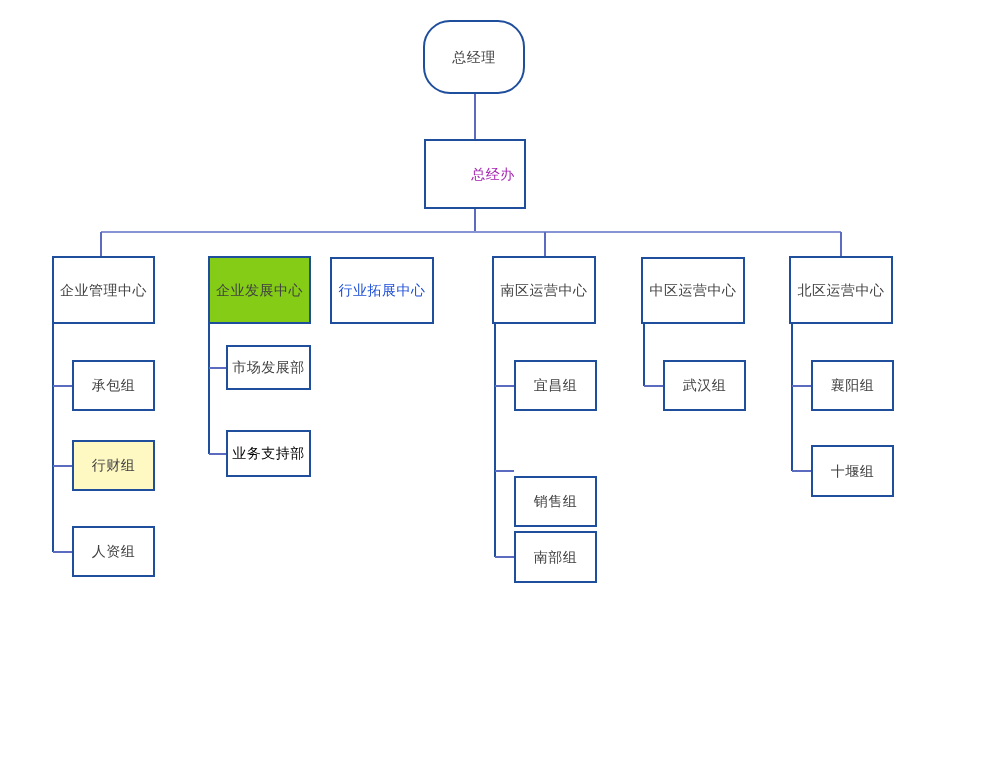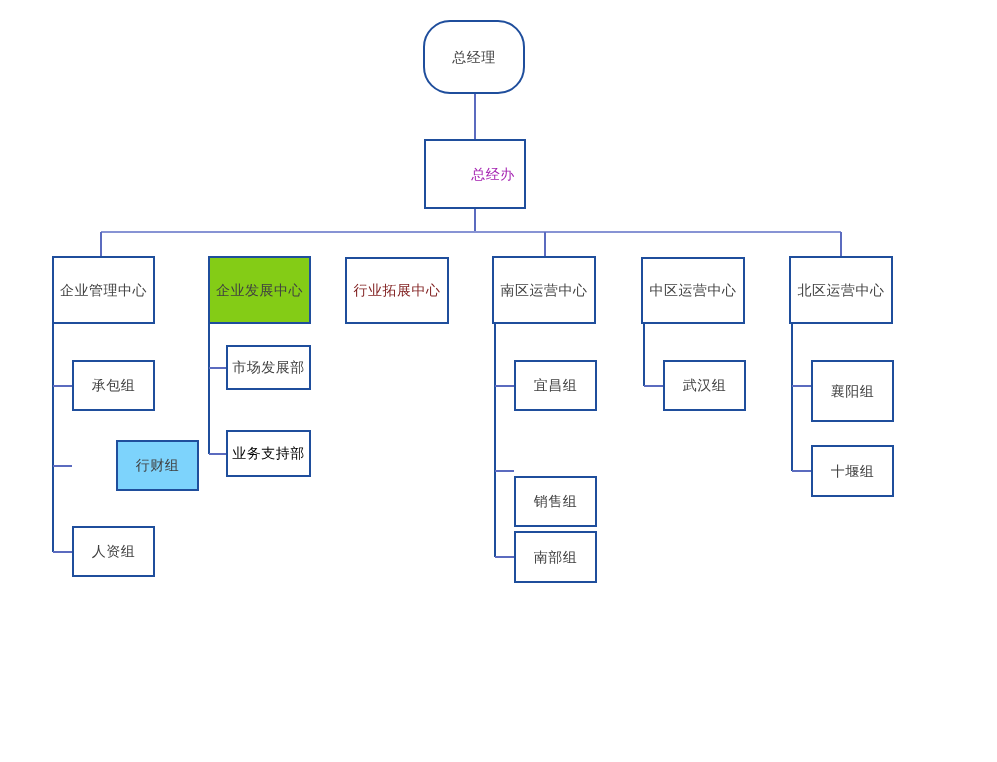"行业拓展中心" div.node { color: #7f1d1d -> #1d4ed8; left: 345px -> 330px }
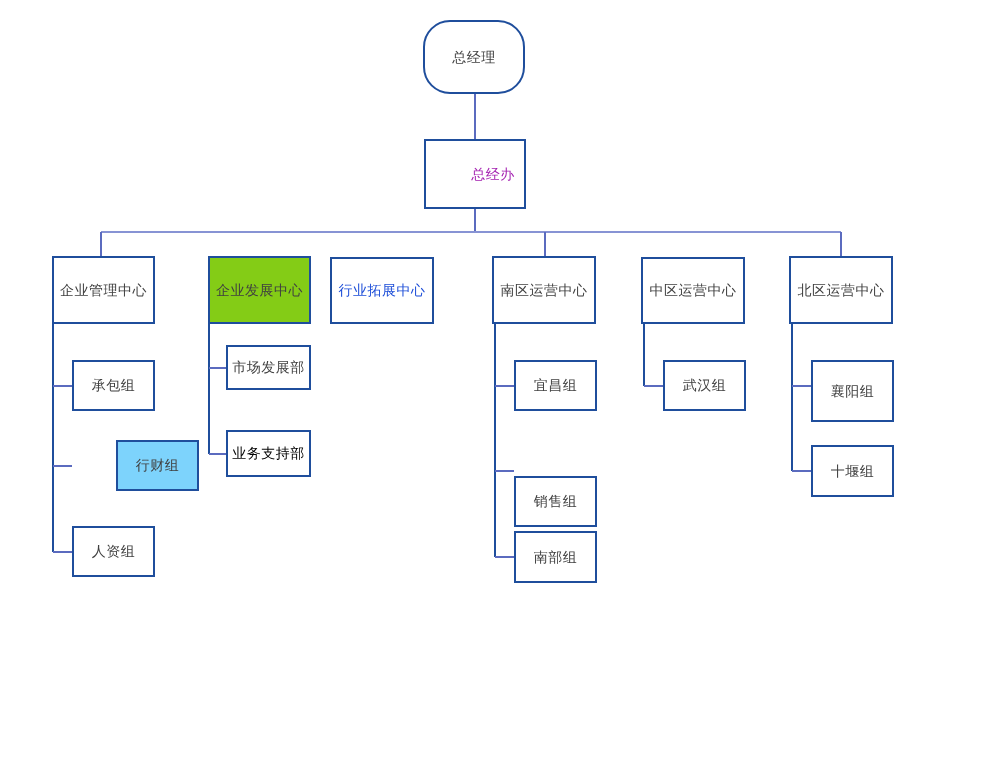"襄阳组" div.node { height: 62px -> 51px }
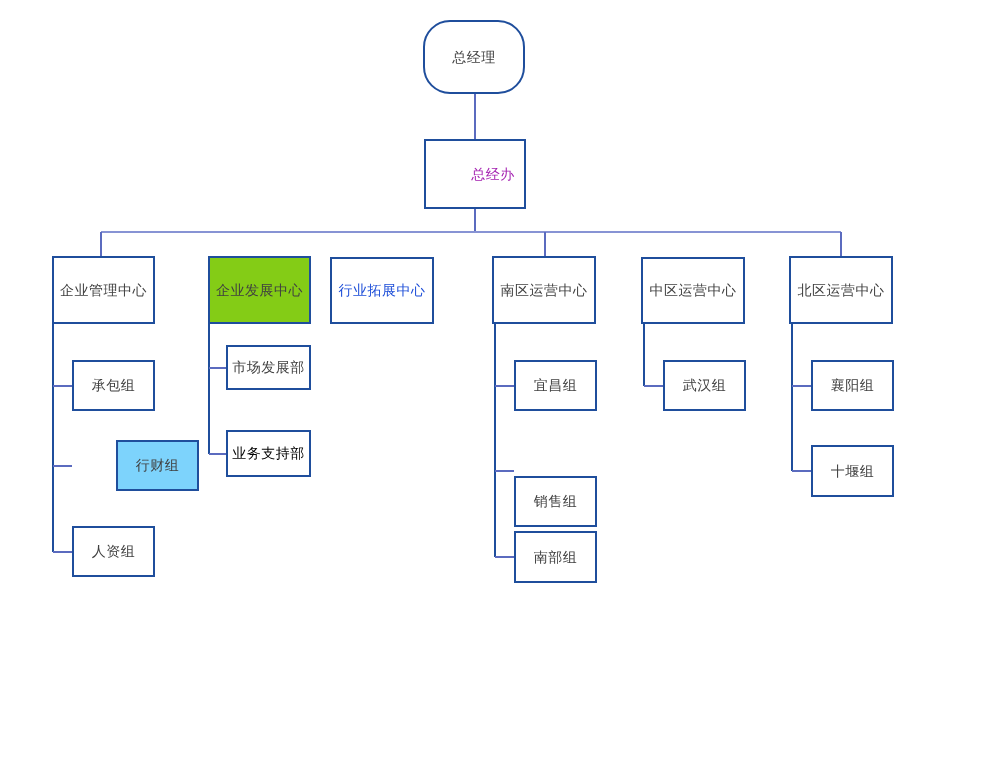"行财组" div.node { background: #7dd3fc -> #fef9c3; margin-left: 44px -> none }
